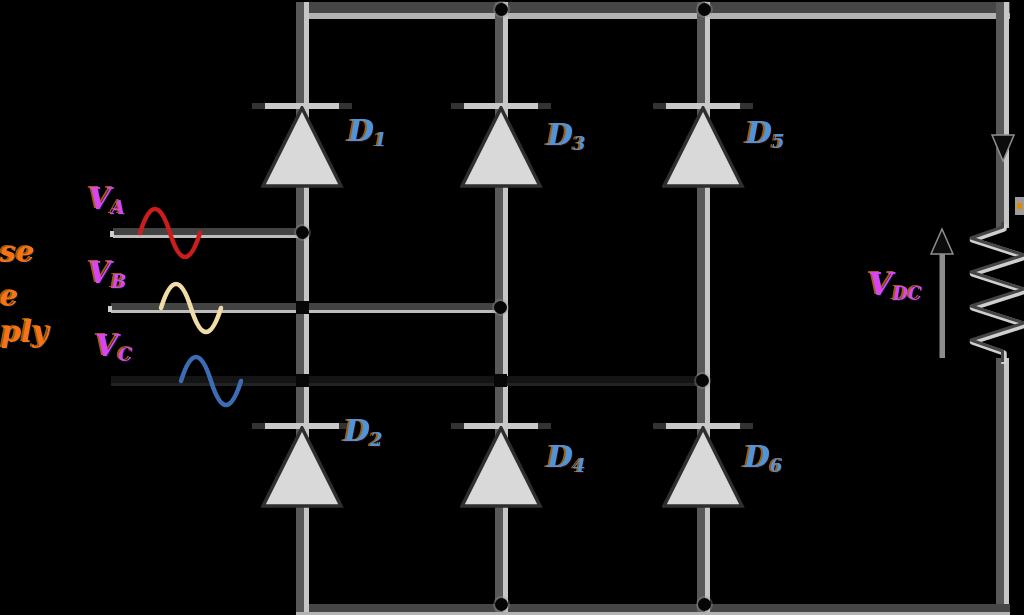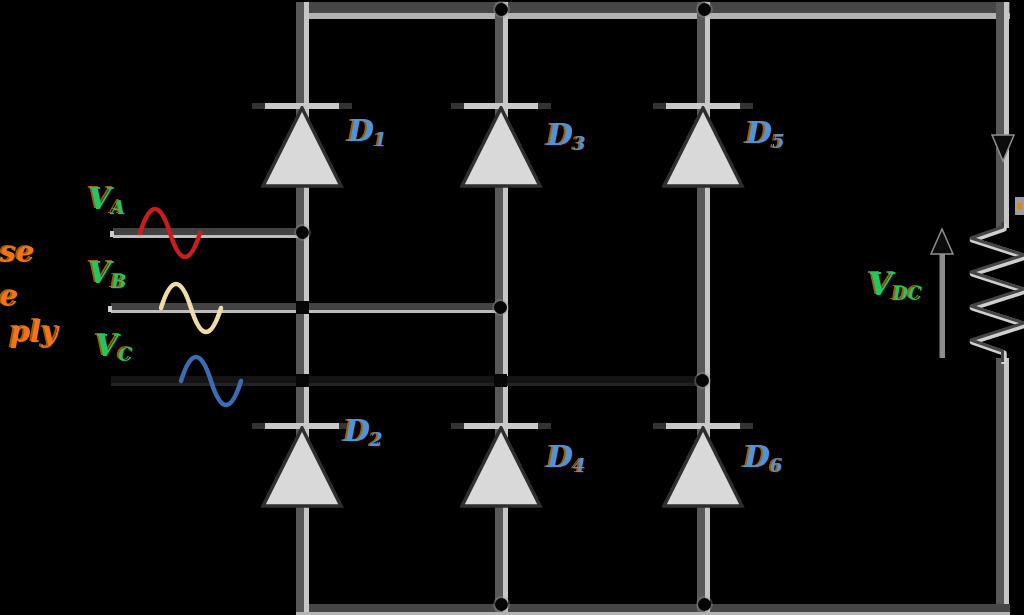"VA" .plabel { color: #22c55e -> #d946ef }
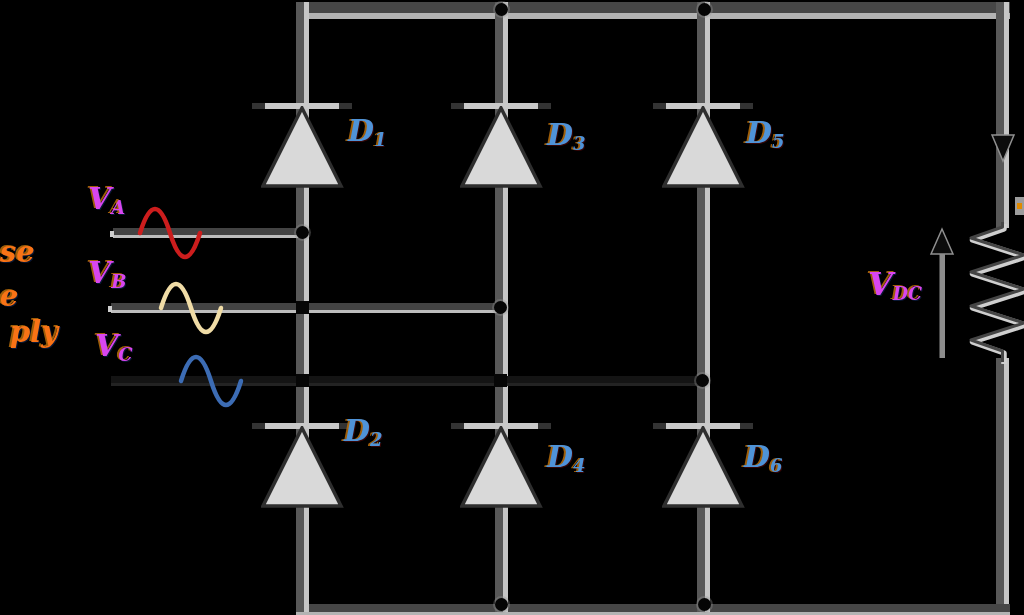"ply" div.abs { left: 10px -> 1px }
